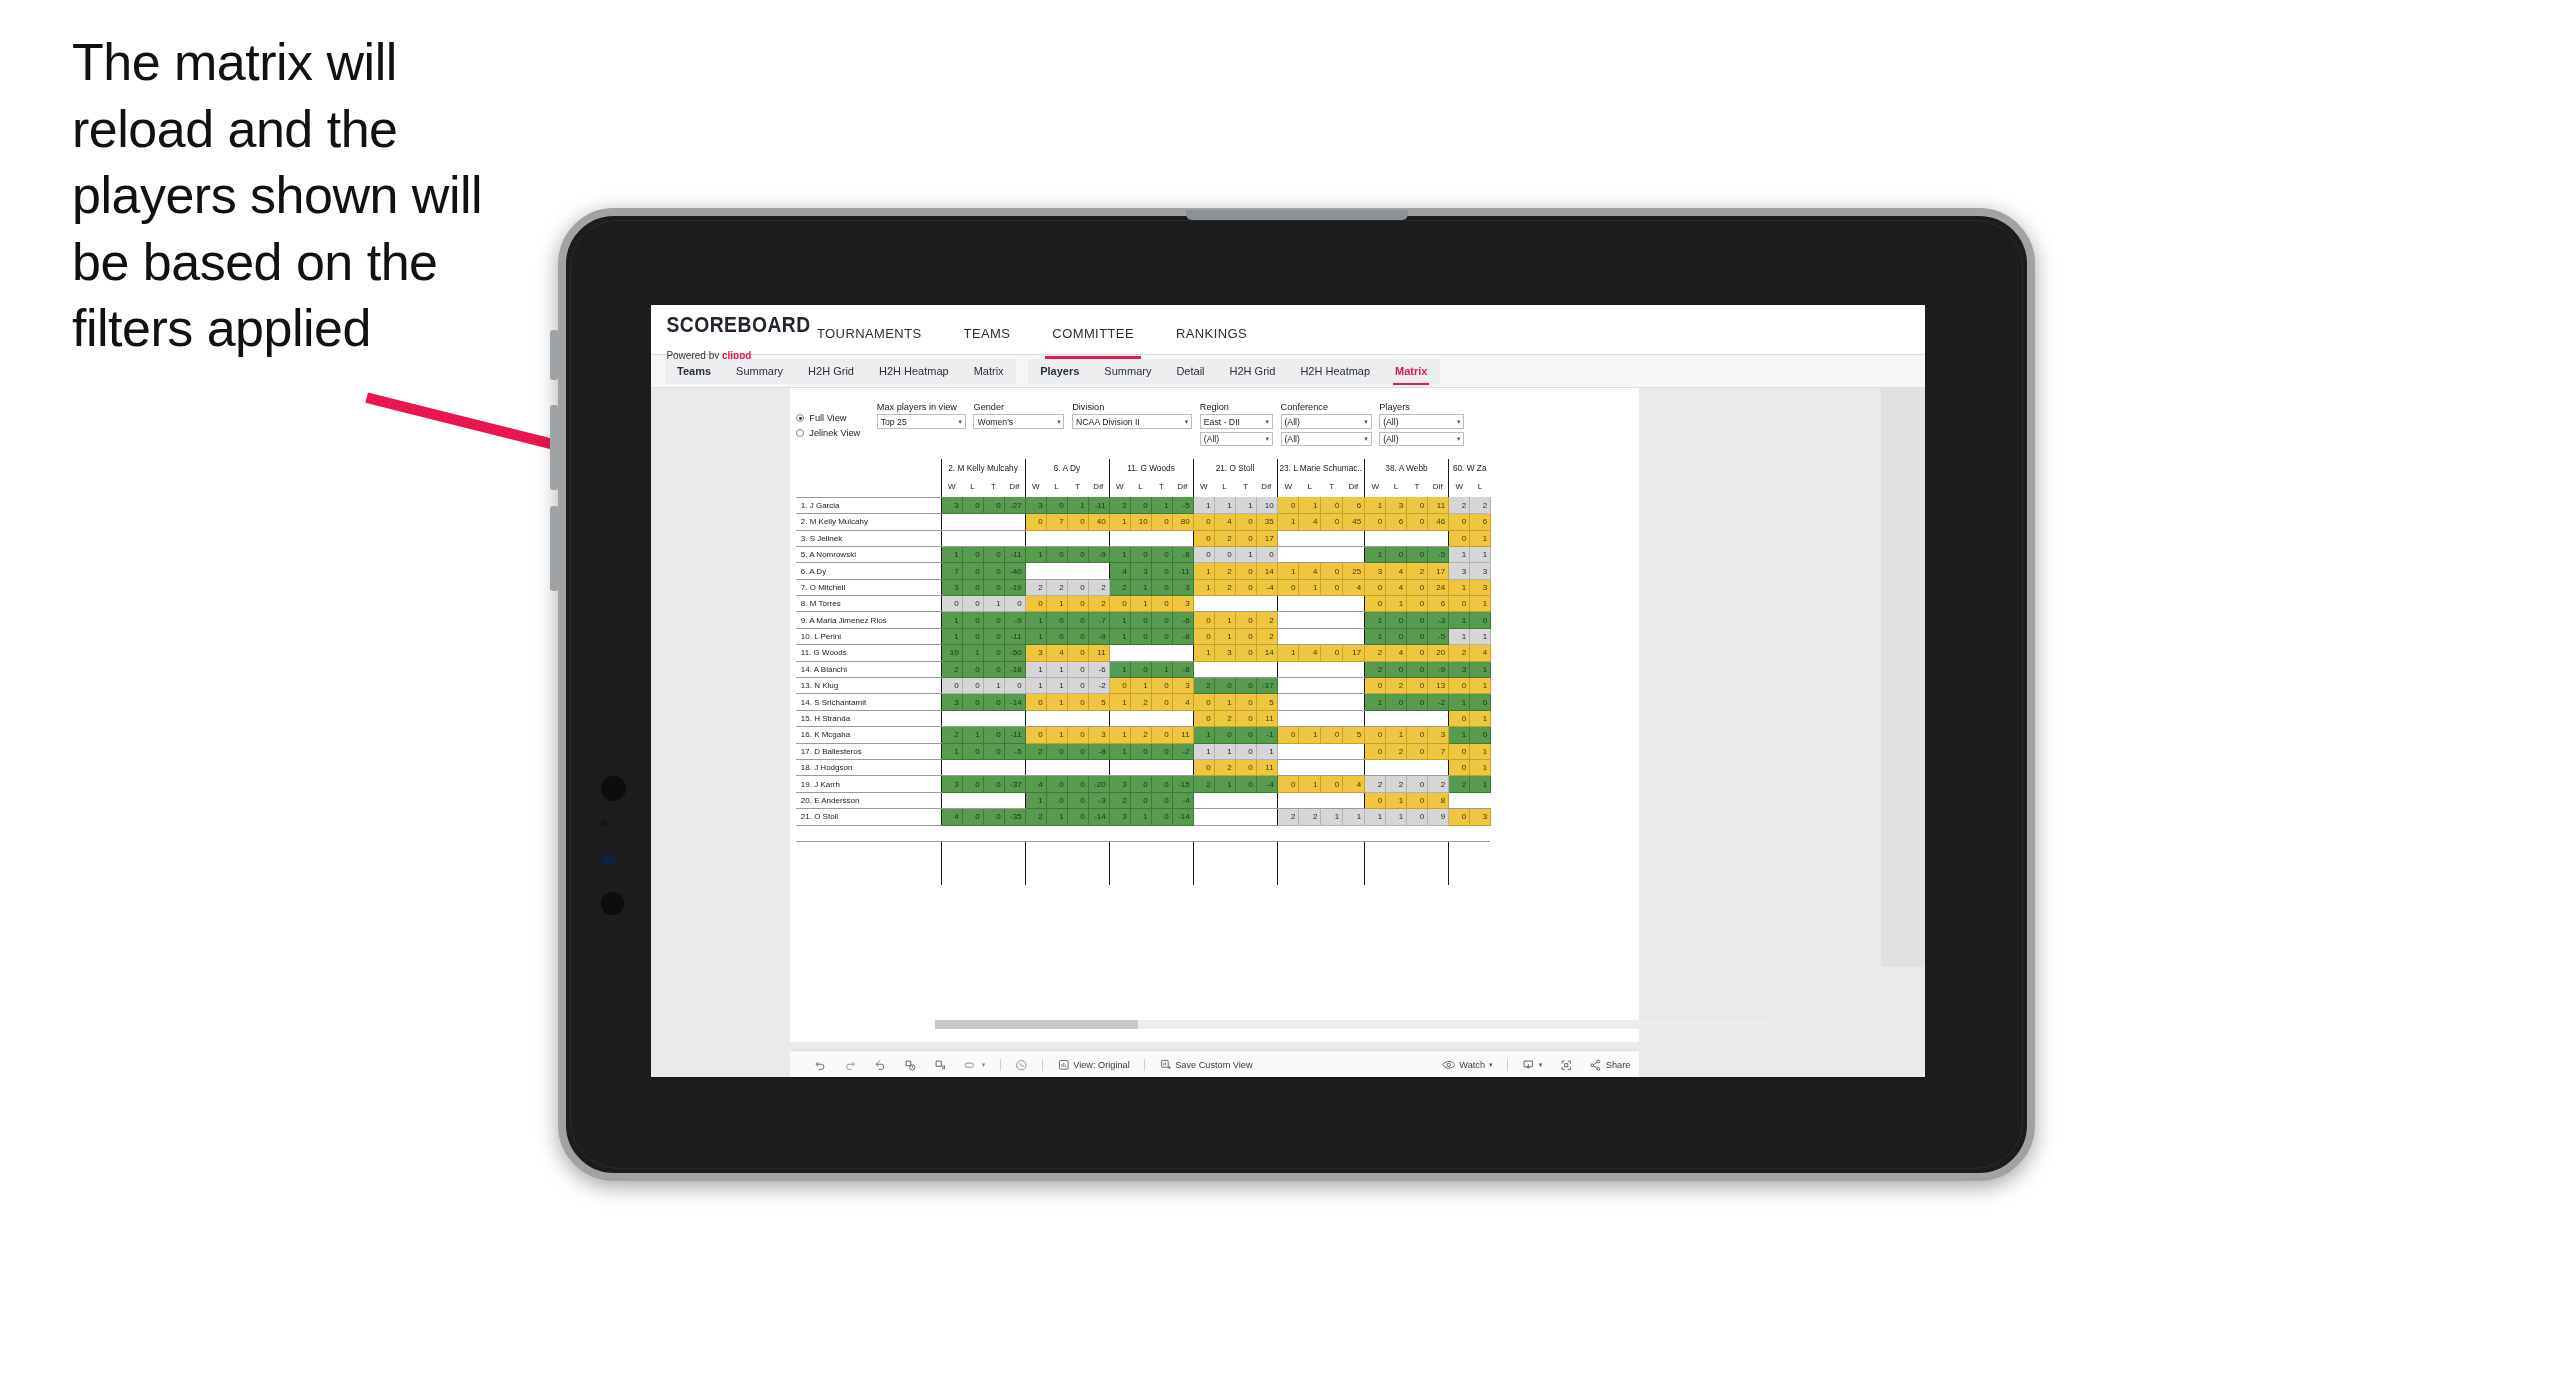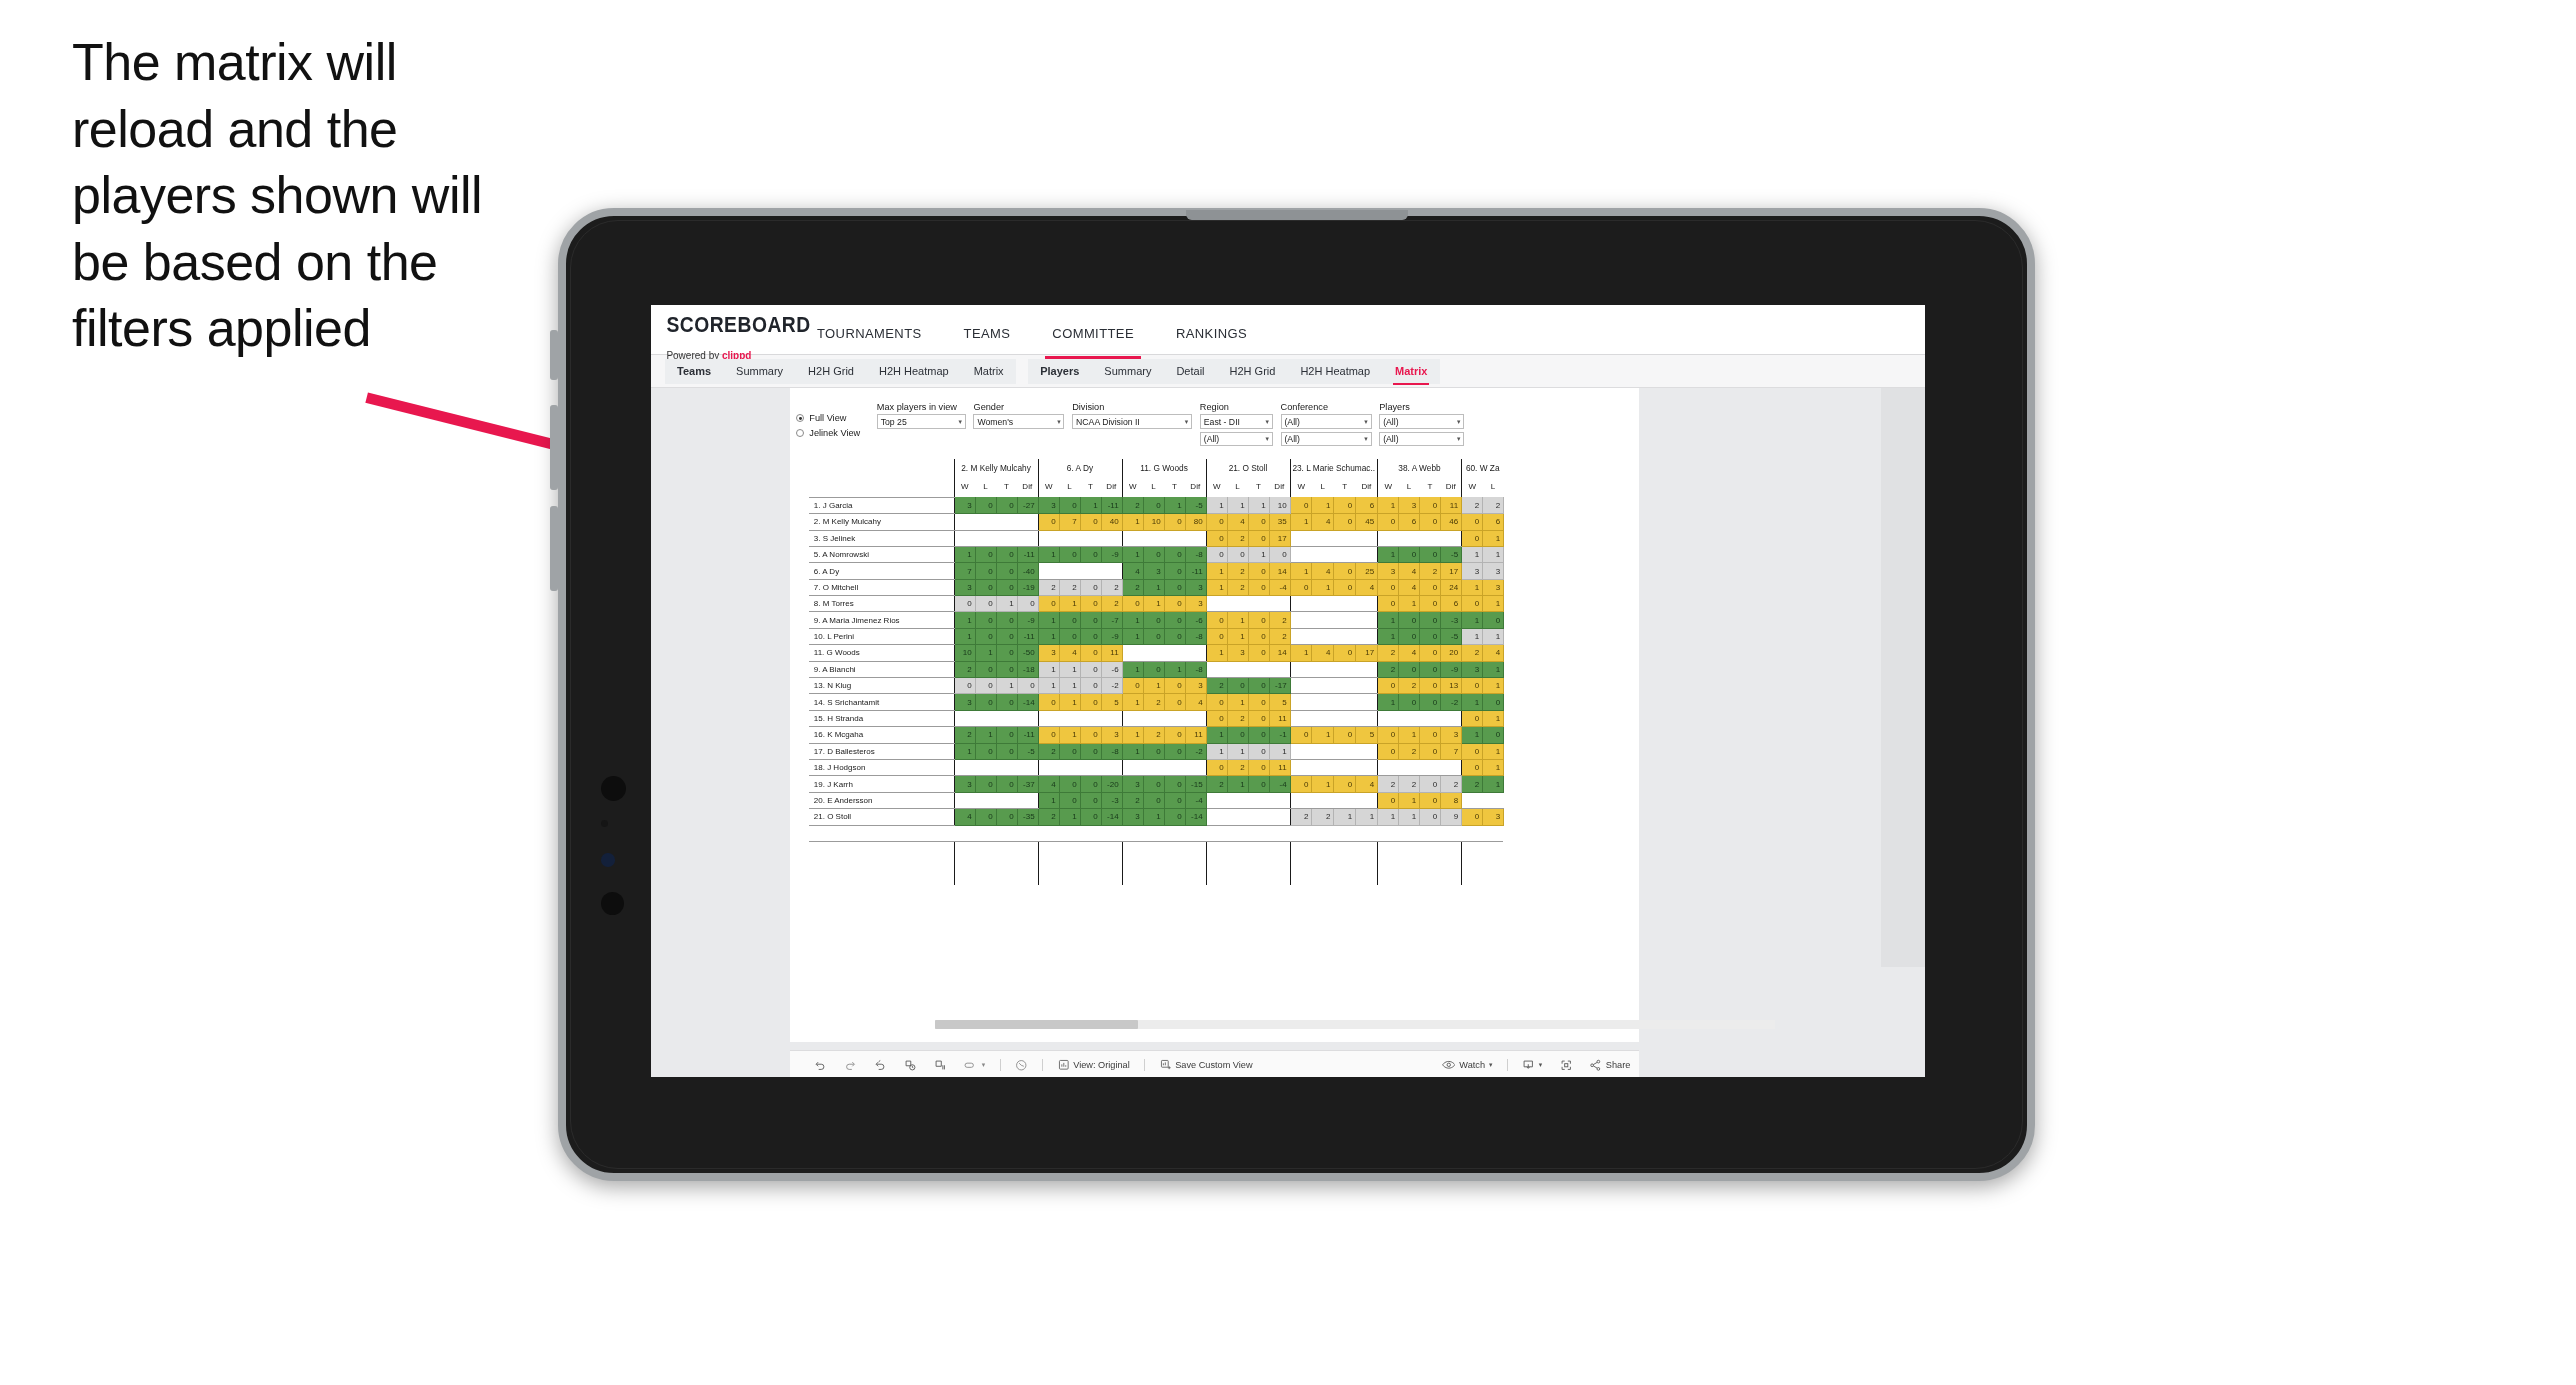"2. M Kelly Mulcahy" .matrix-wrap { padding-left: 19px -> 6px }
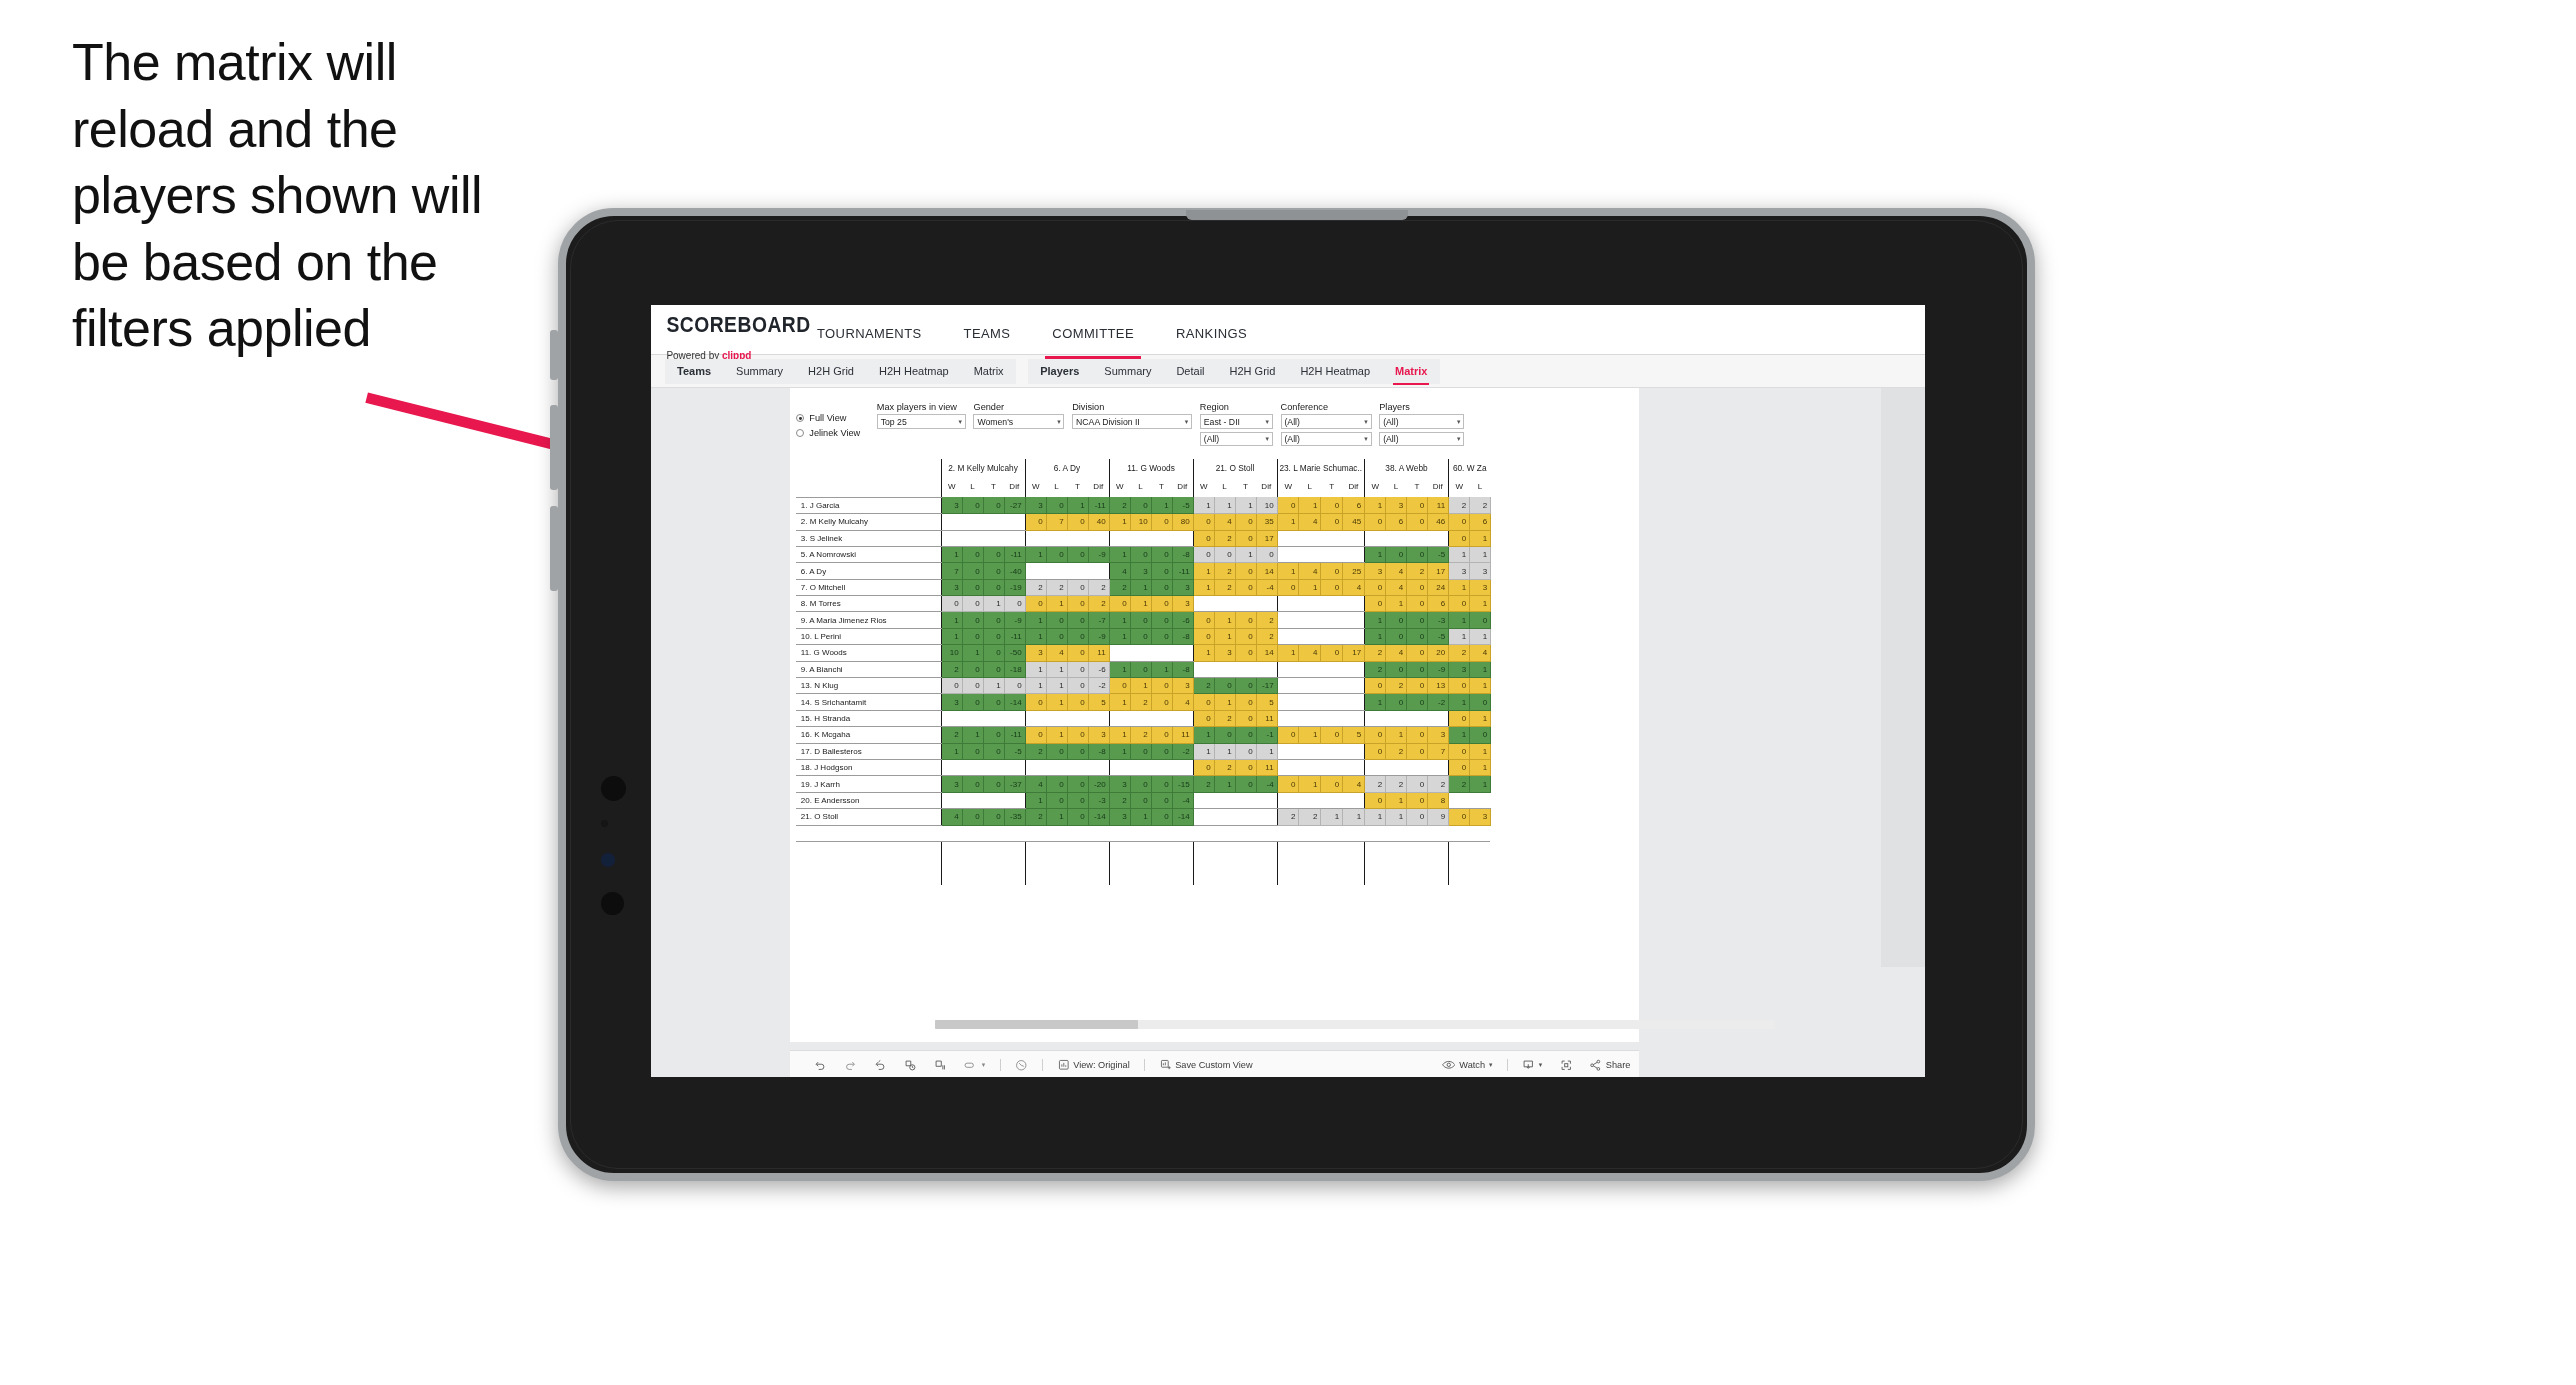"9. A Bianchi" th.rowname { text: 9 -> 14 }
